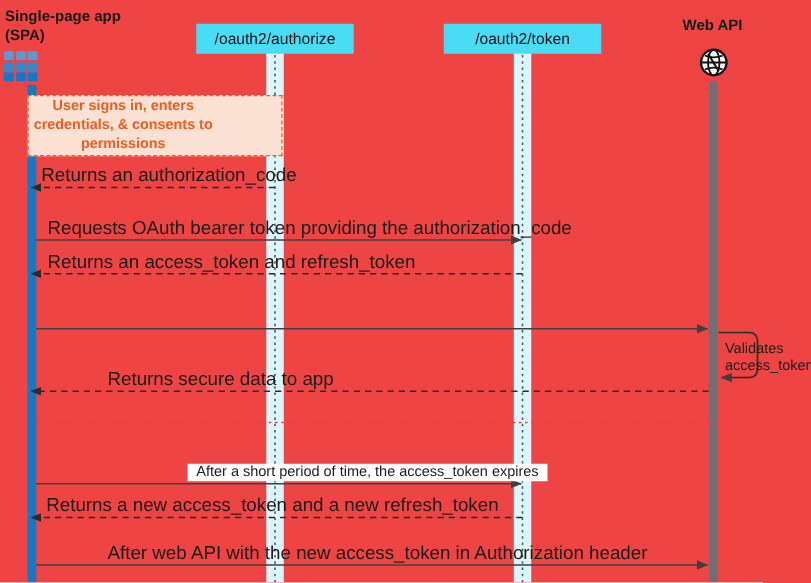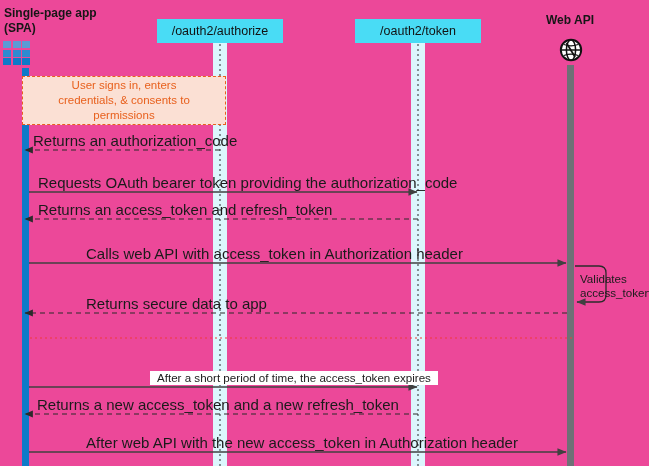"Single-page app" #diagram { background: #ec4899 -> #ef4444 }
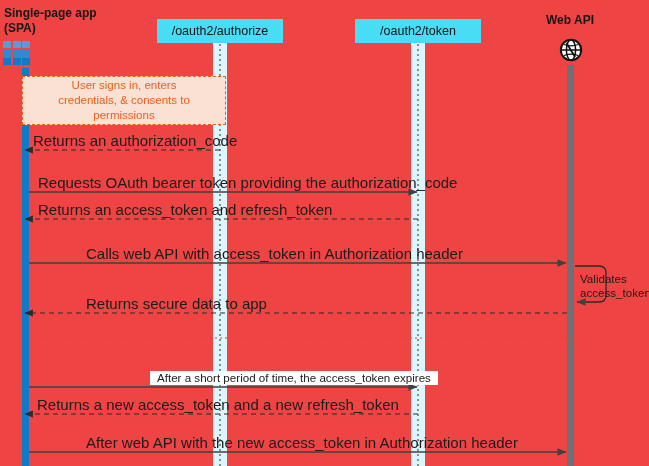"User signs in, enters" .note-box { font-weight: normal -> bold; justify-content: center -> flex-start }
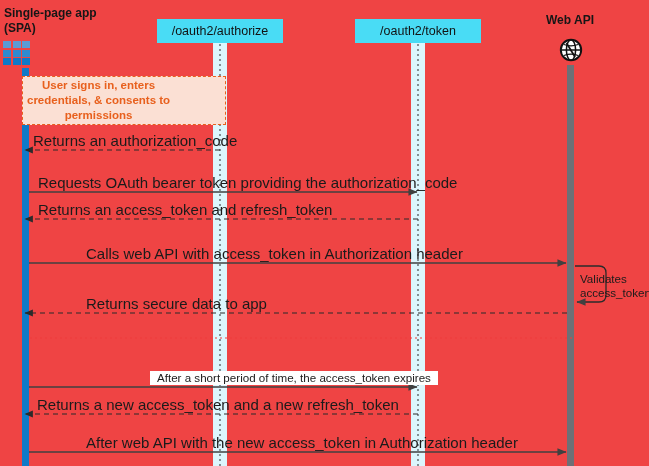"Calls web API with access_token" div.msg-label { html: <div>Calls web API with access_token in Authorization header</div> -> none }
